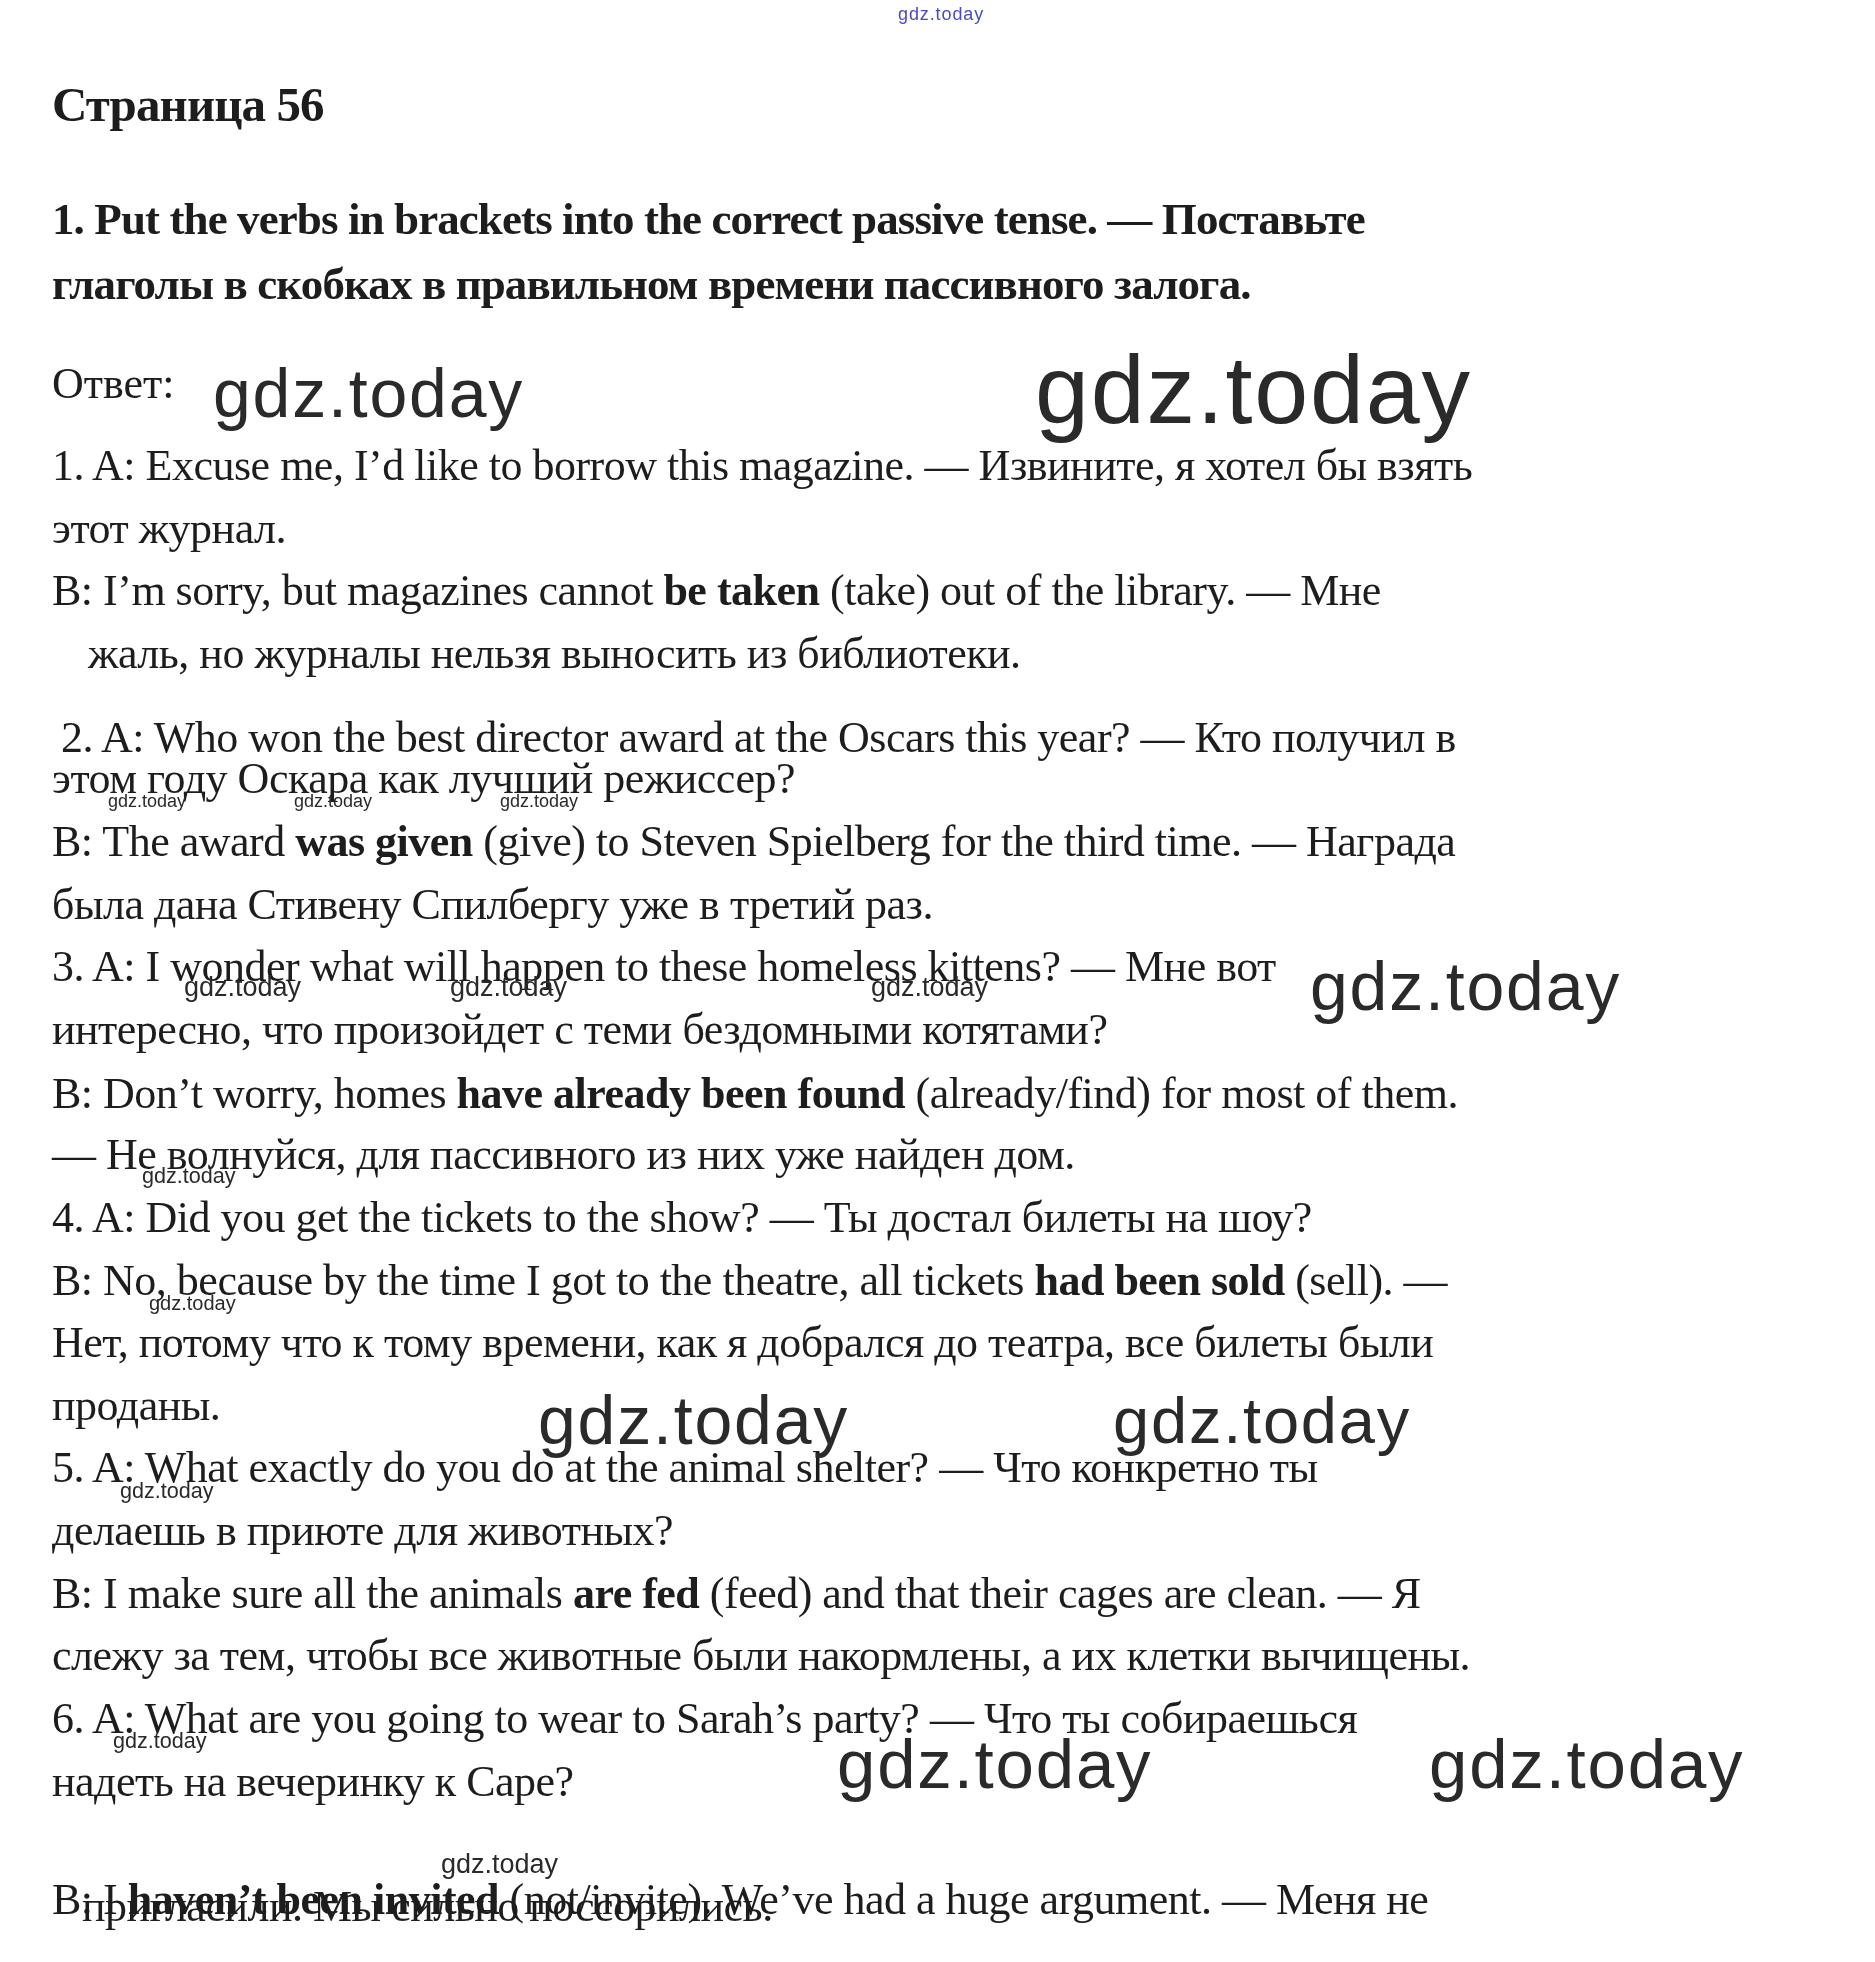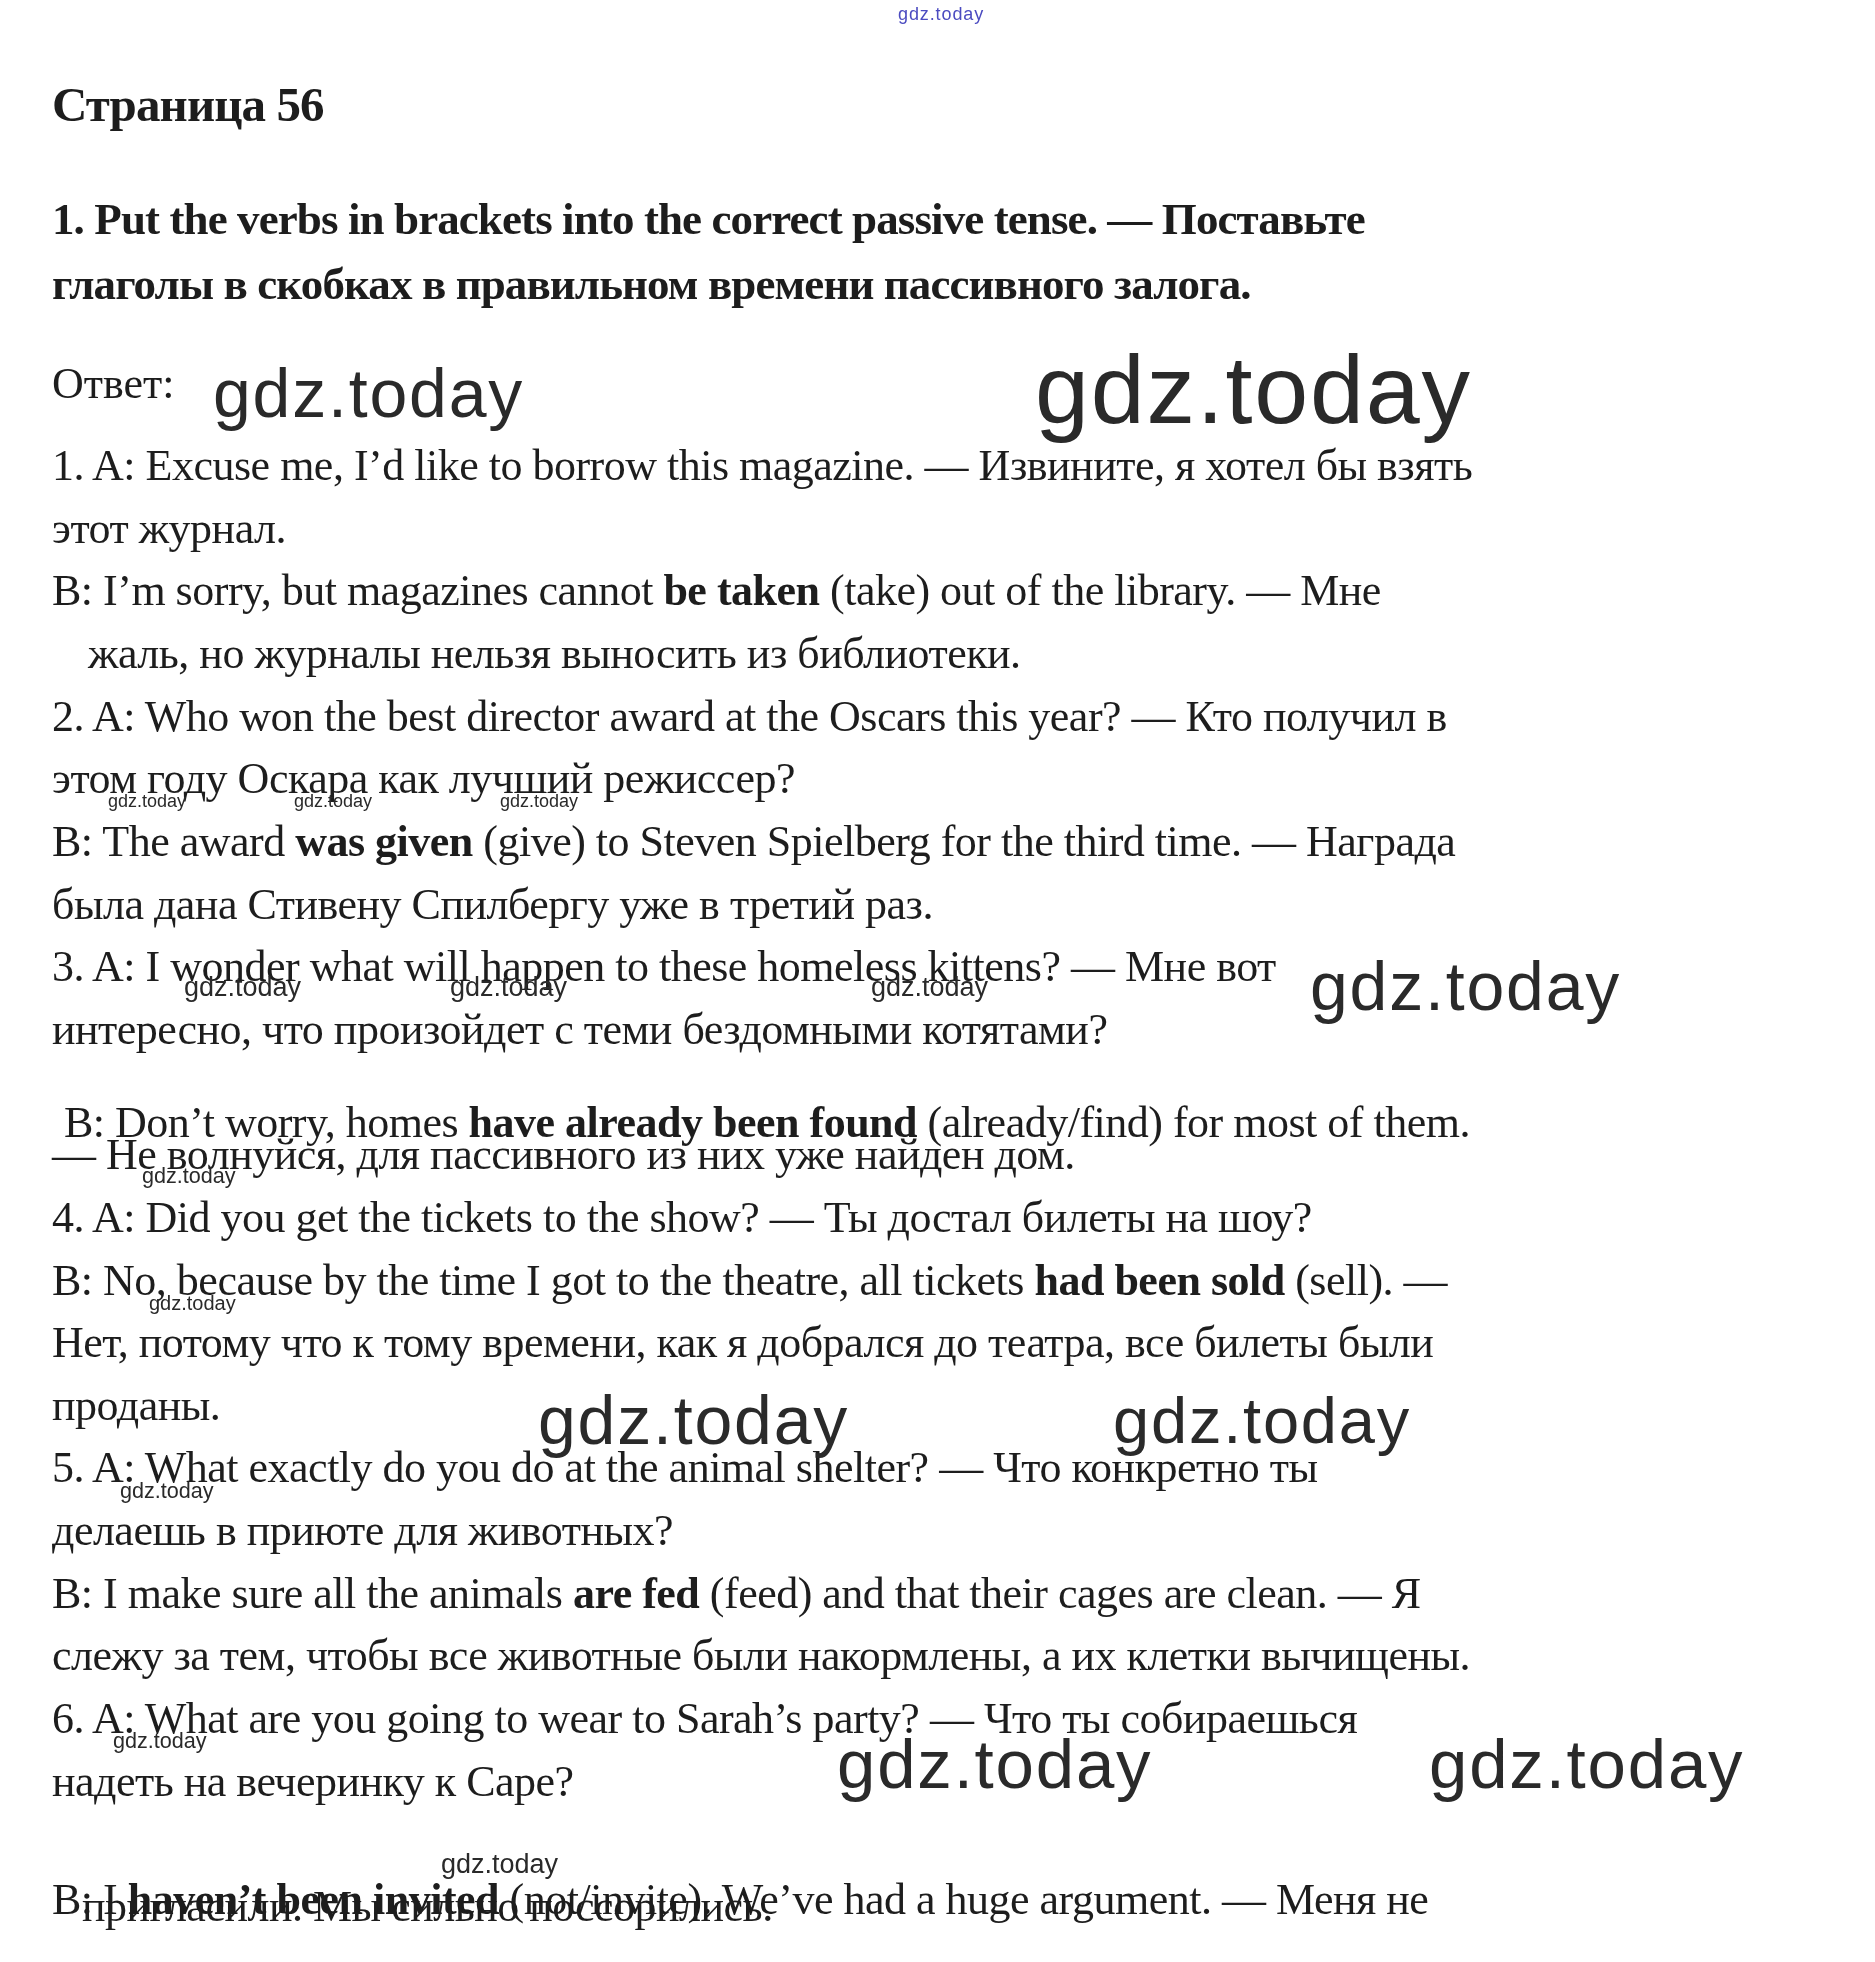"2. A: Who won the" div.line { margin-left: none -> 9px; top: 691px -> 712px }
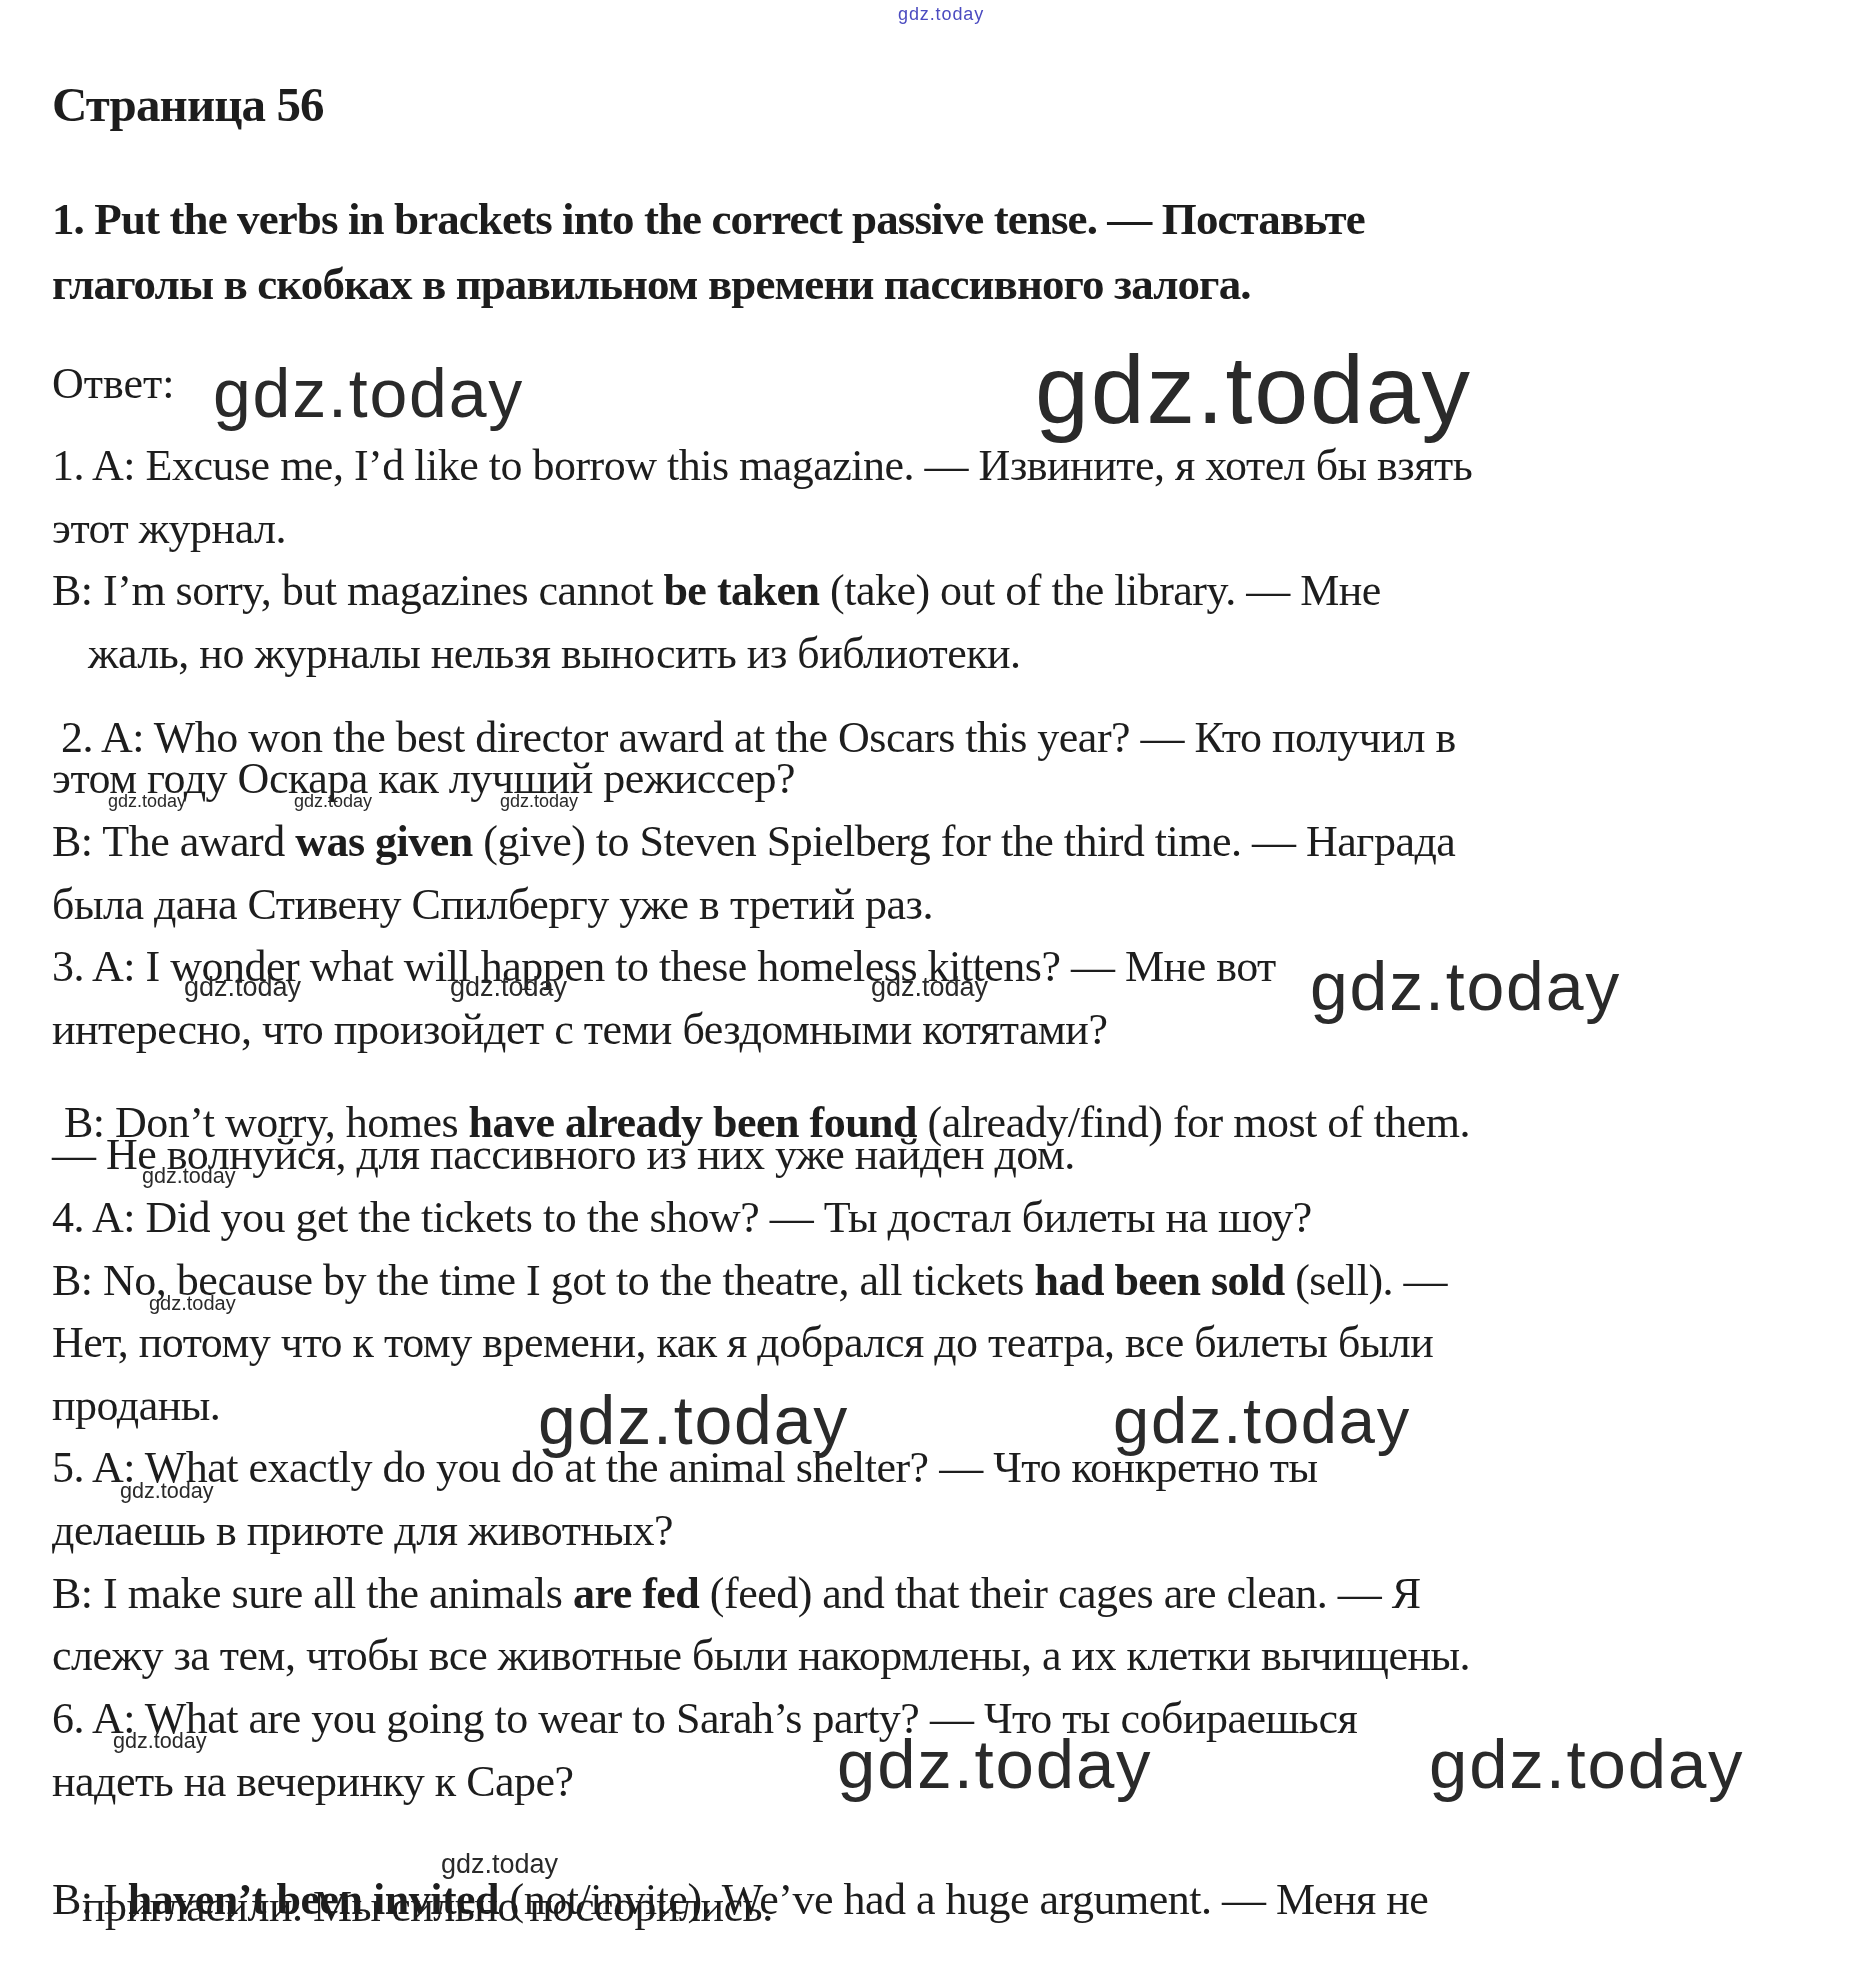"B: Don’t worry, homes have" div.line { margin-left: 12px -> none; top: 1097px -> 1068px }
